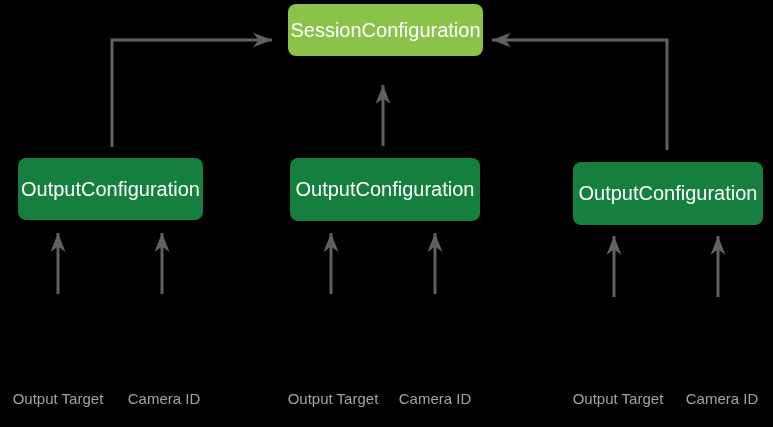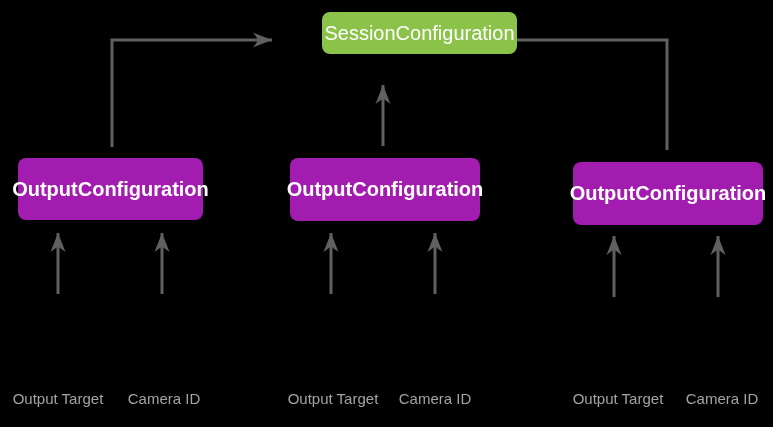"SessionConfiguration" .node.session { height: 42px -> 52px; margin-left: 34px -> none; top: 12px -> 4px }
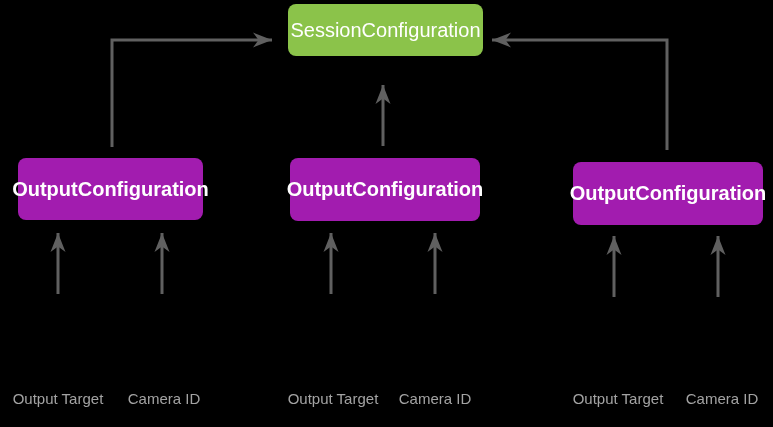"OutputConfiguration" .node.output { background: #a21caf -> #15803d; font-weight: bold -> none }
